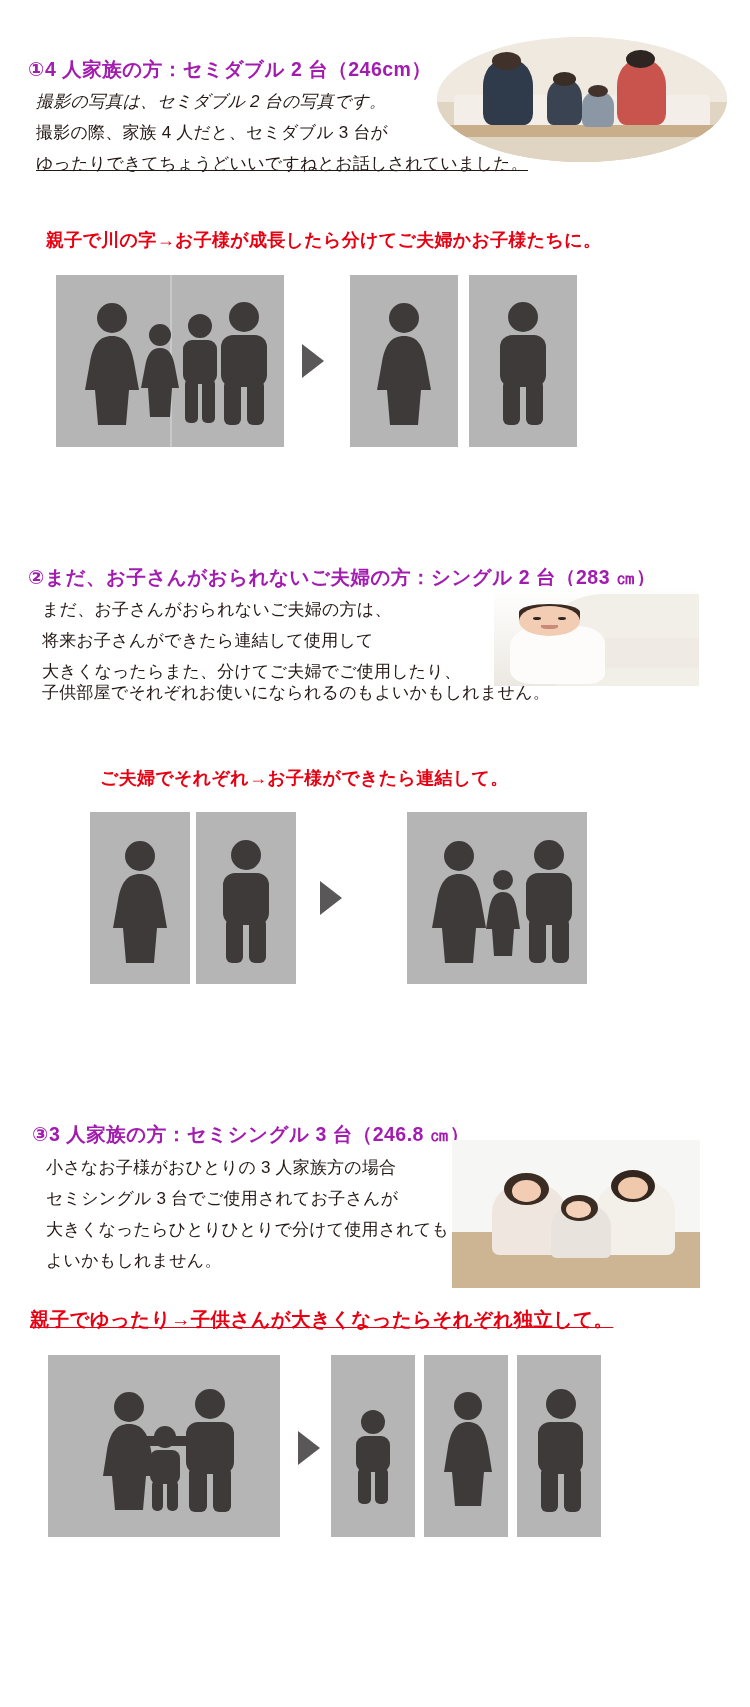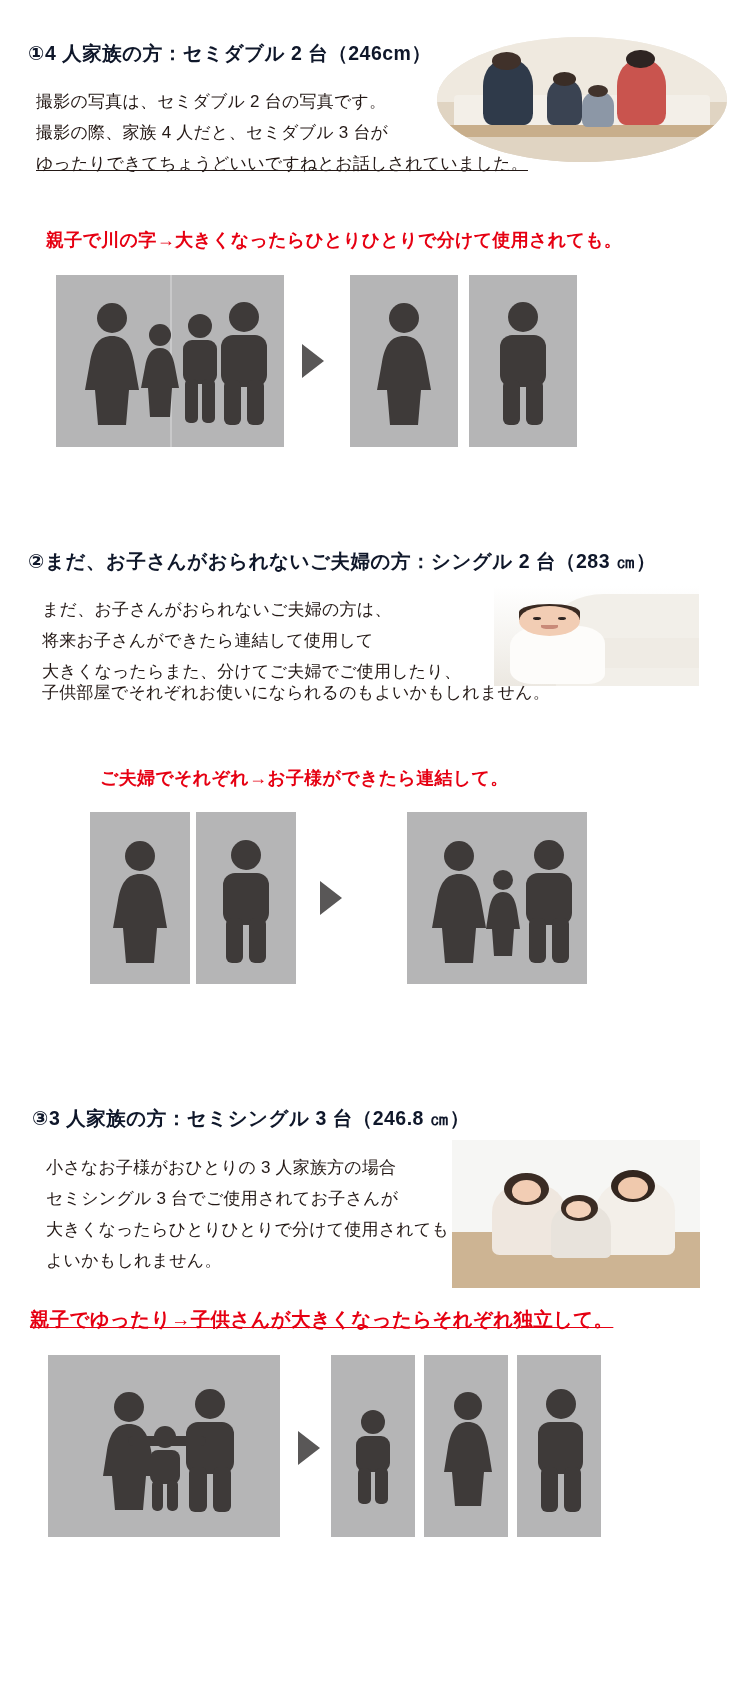"①4 人家族の方：セミダブル 2 台（246cm）" .sec-heading { color: #0f172a -> #a21caf; margin-top: none -> 16px }
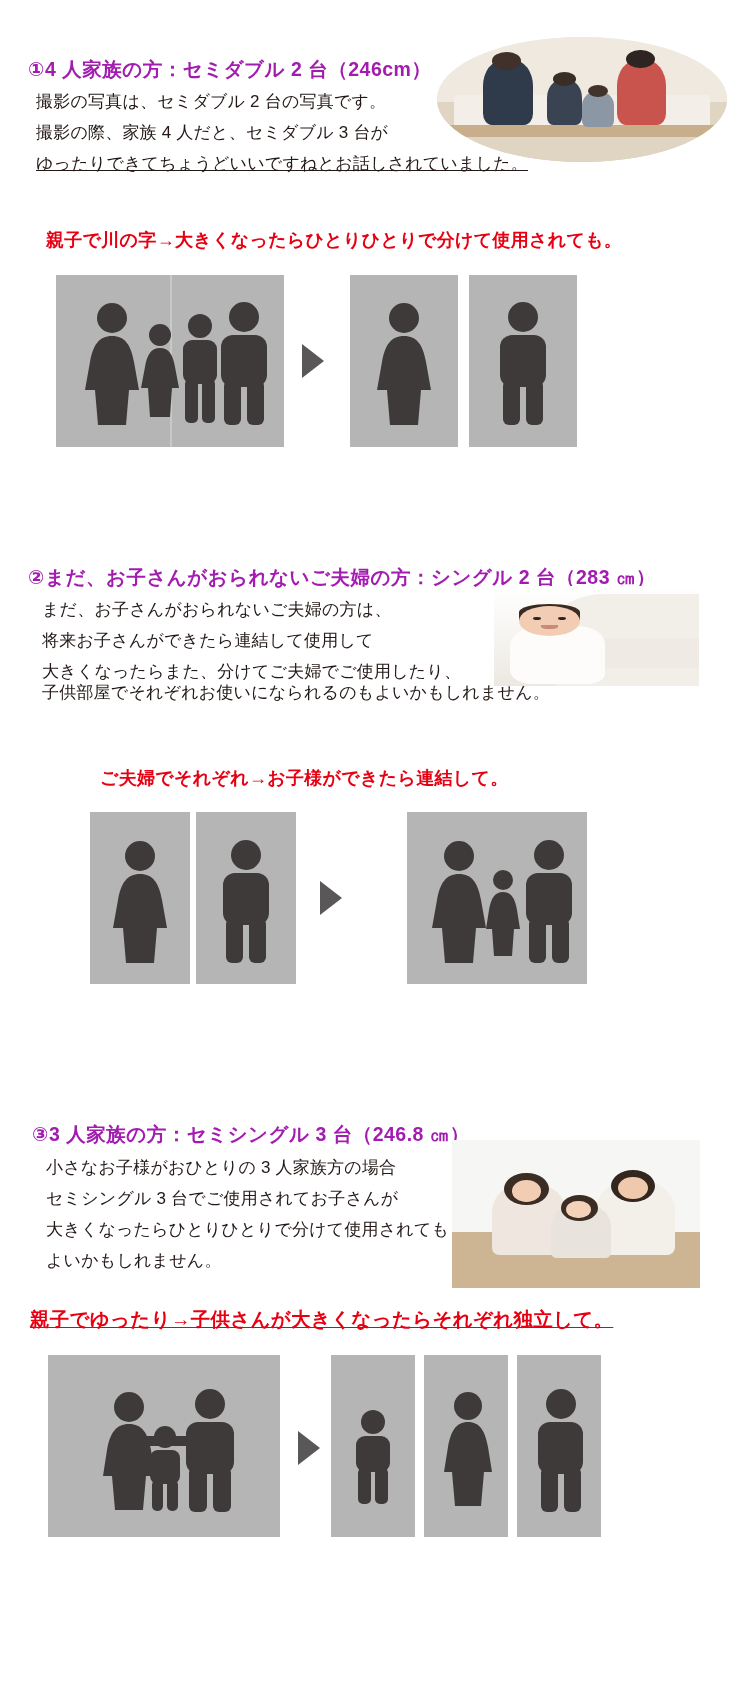"撮影の写真は、セミダブル 2 台の写真です。" div.txt-abs { font-style: none -> italic }
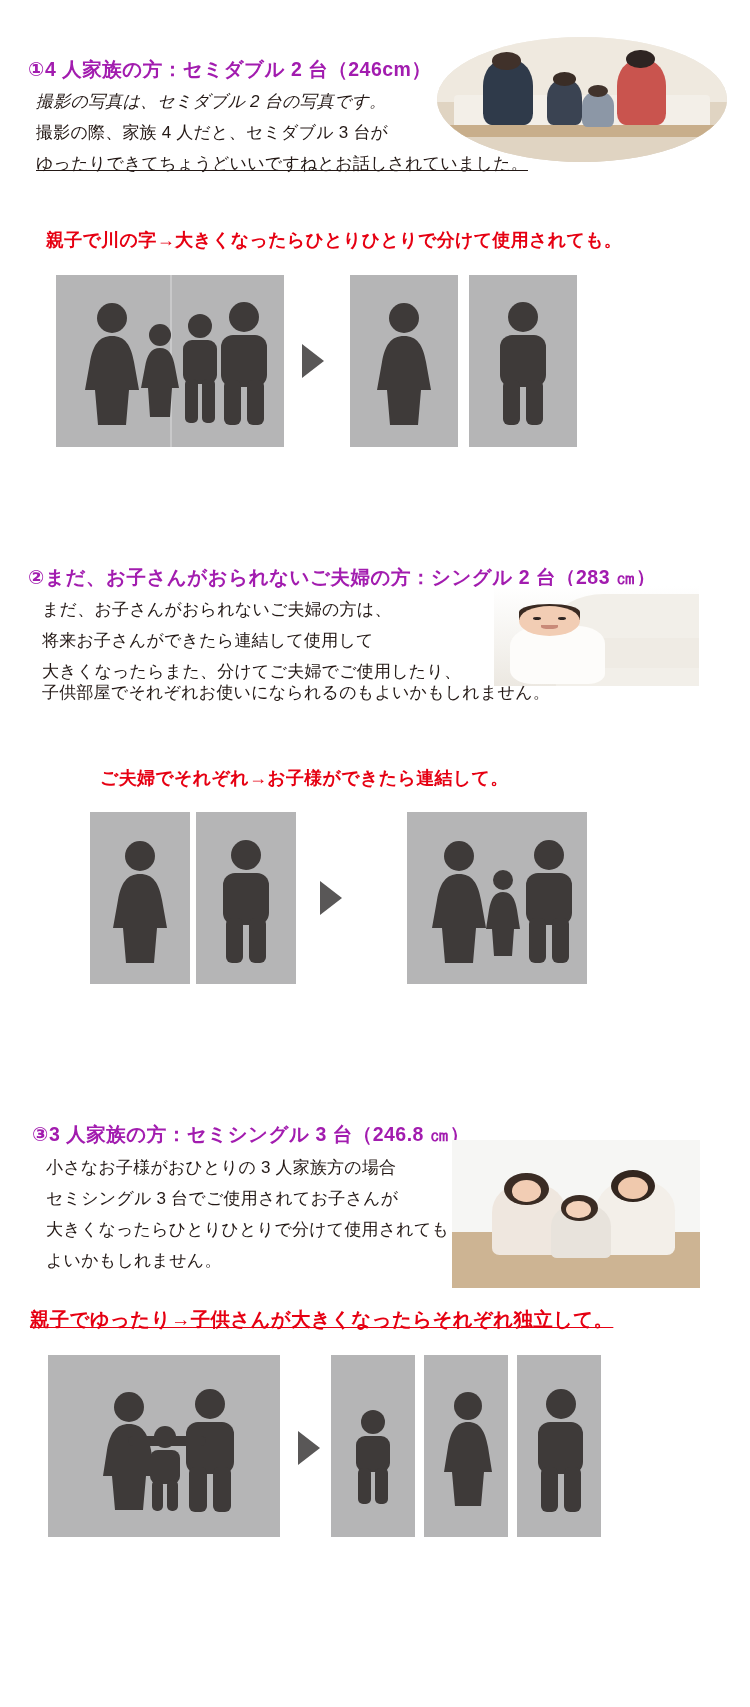"親子で川の字→大きくなったらひとりひとりで分けて使用されても。" div.txt-abs { text: 大きくなったらひとりひとりで分けて使用されても -> お子様が成長したら分けてご夫婦かお子様たちに }
